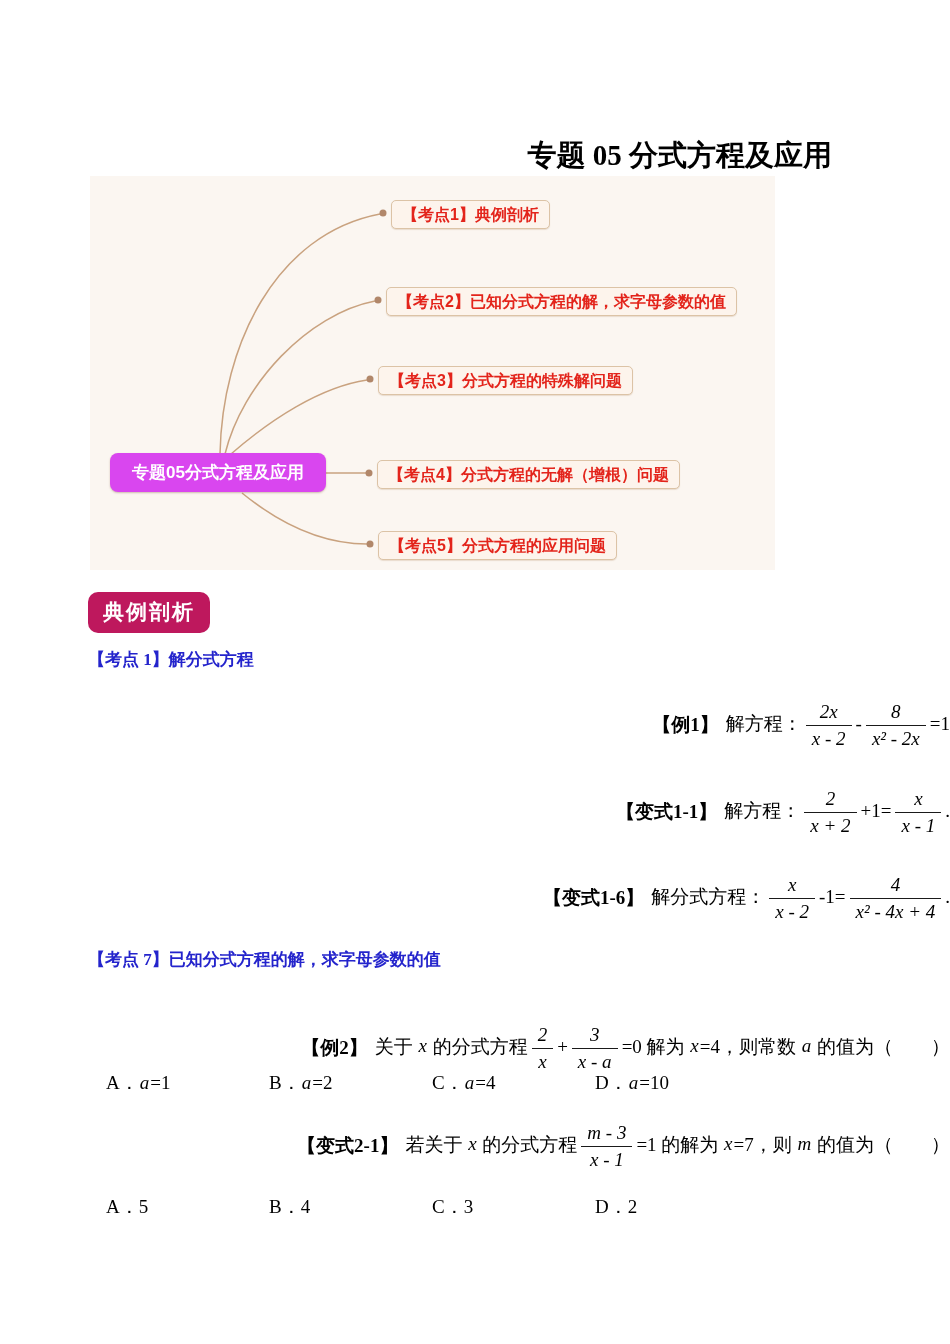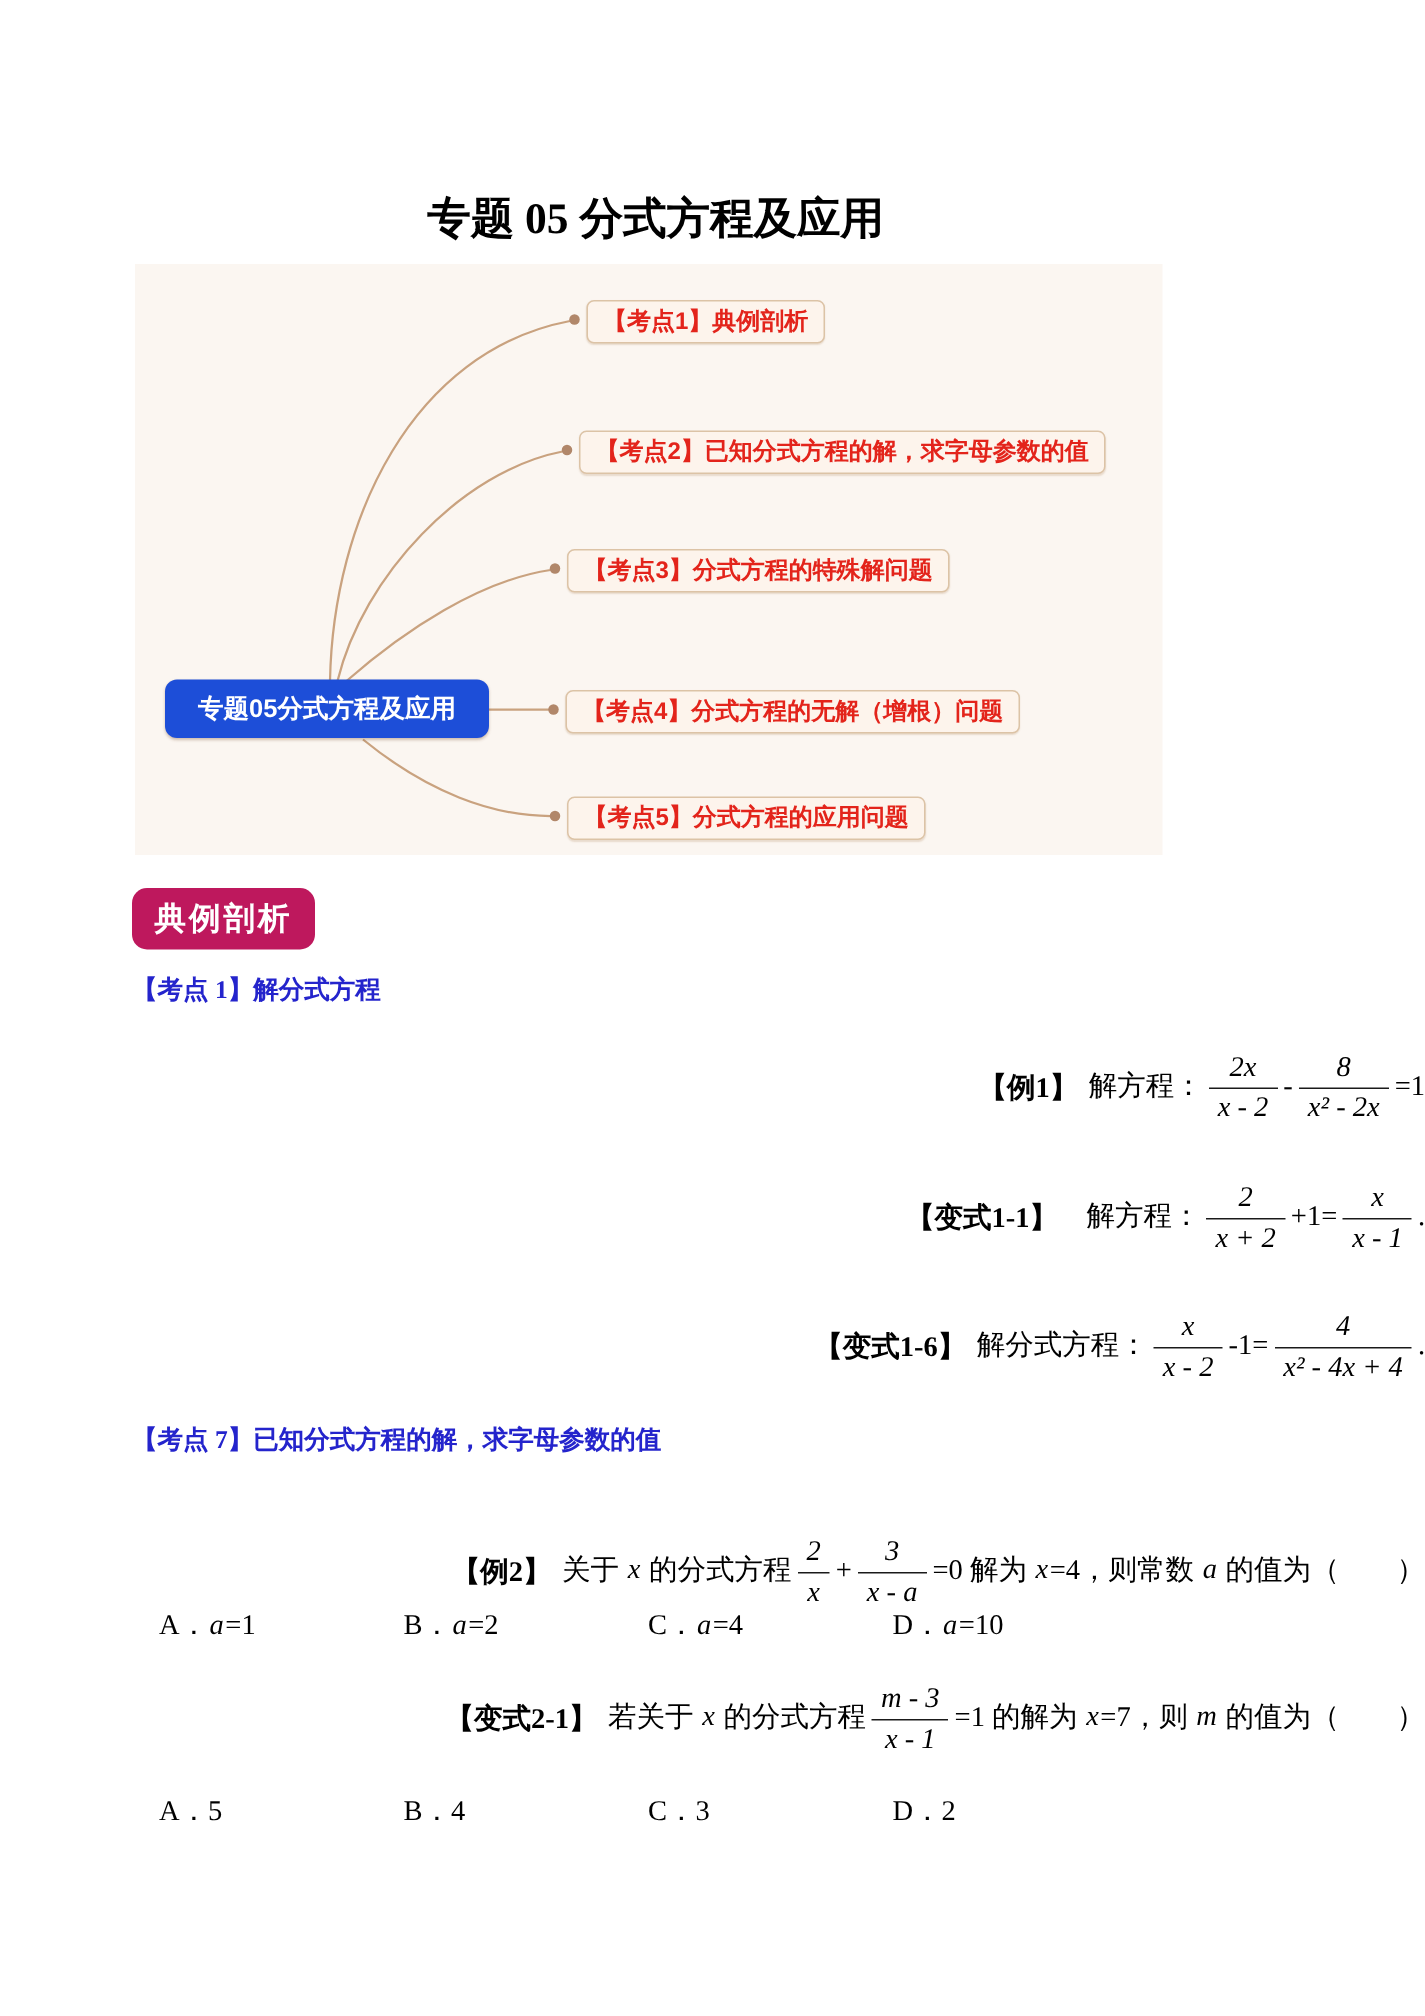"专题 05 分式方程及应用" .title { margin: 6px -> 16px; text-align: center -> right }
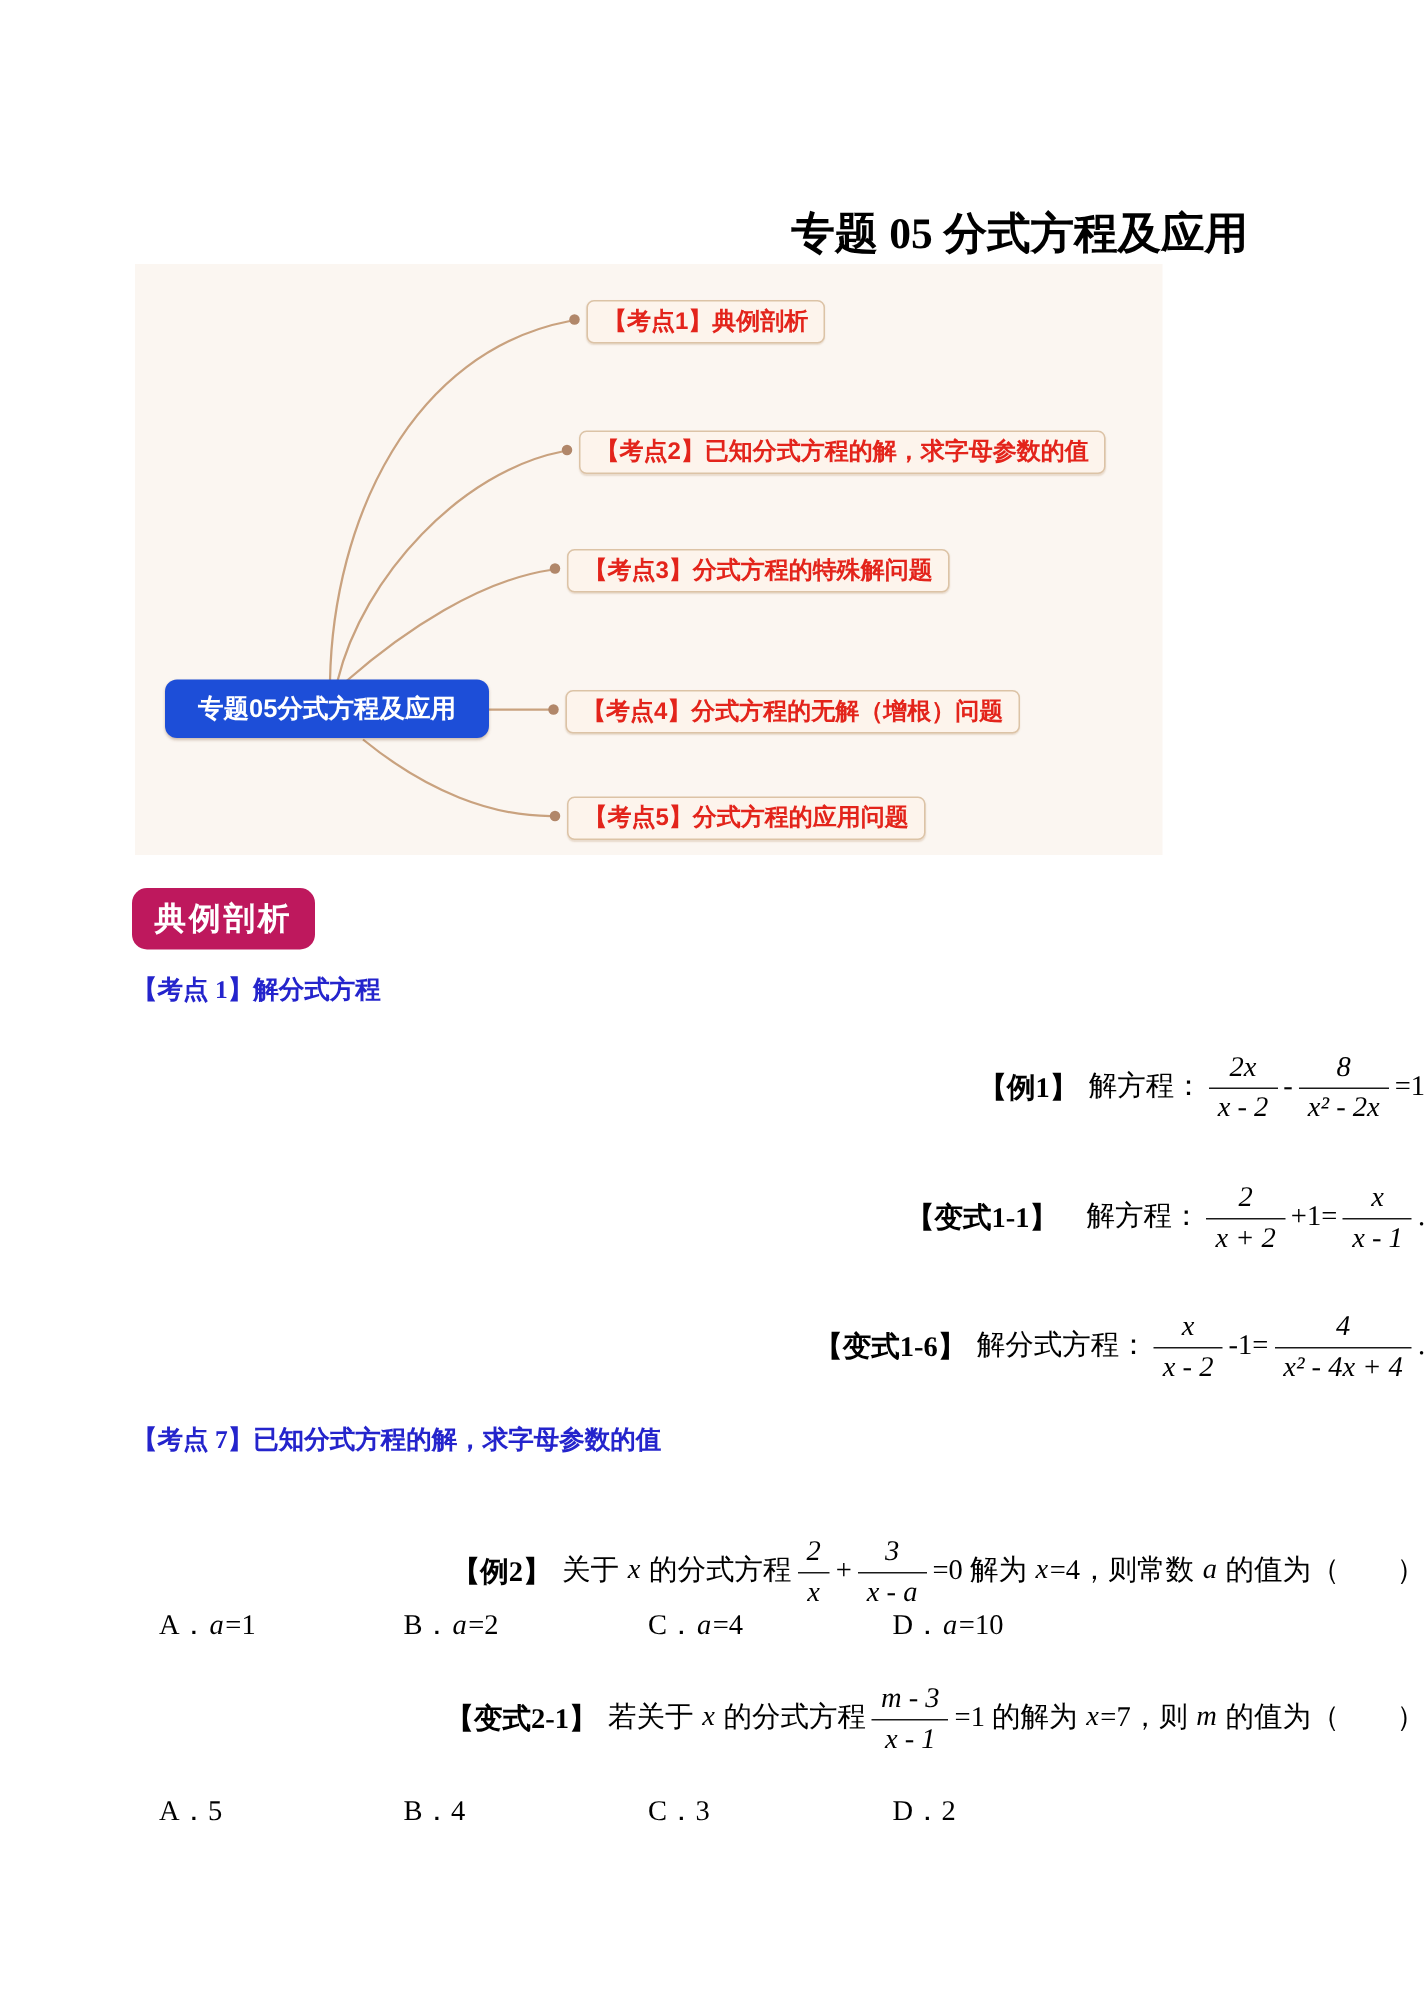"专题05分式方程及应用" .root-node { background: #1d4ed8 -> #d946ef }
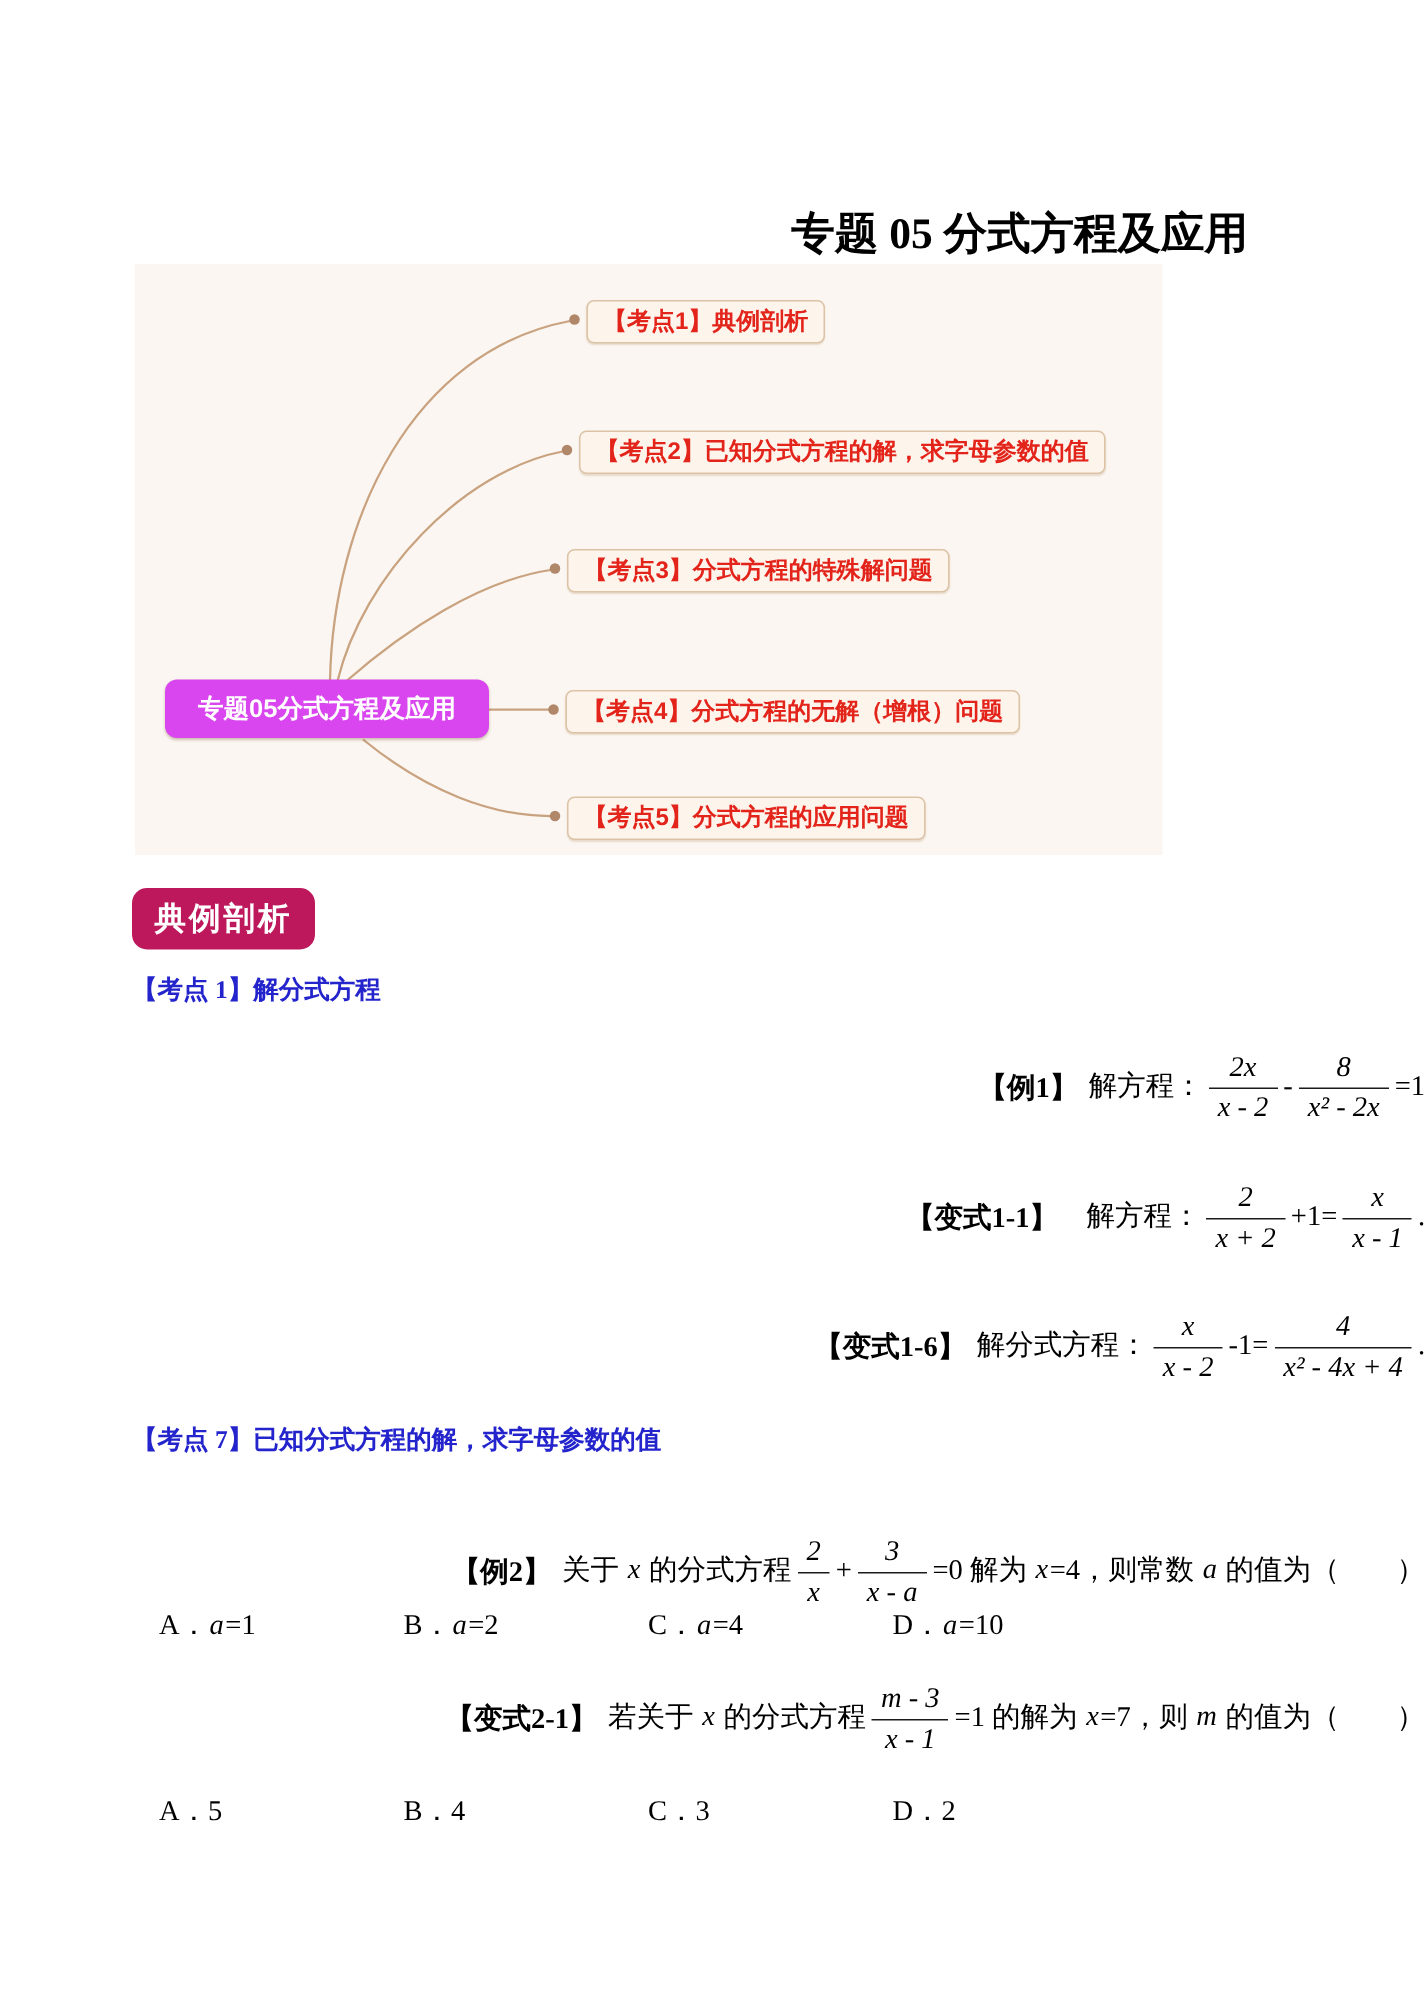"【变式1-1】" .r-v11 { gap: 12px -> none }
